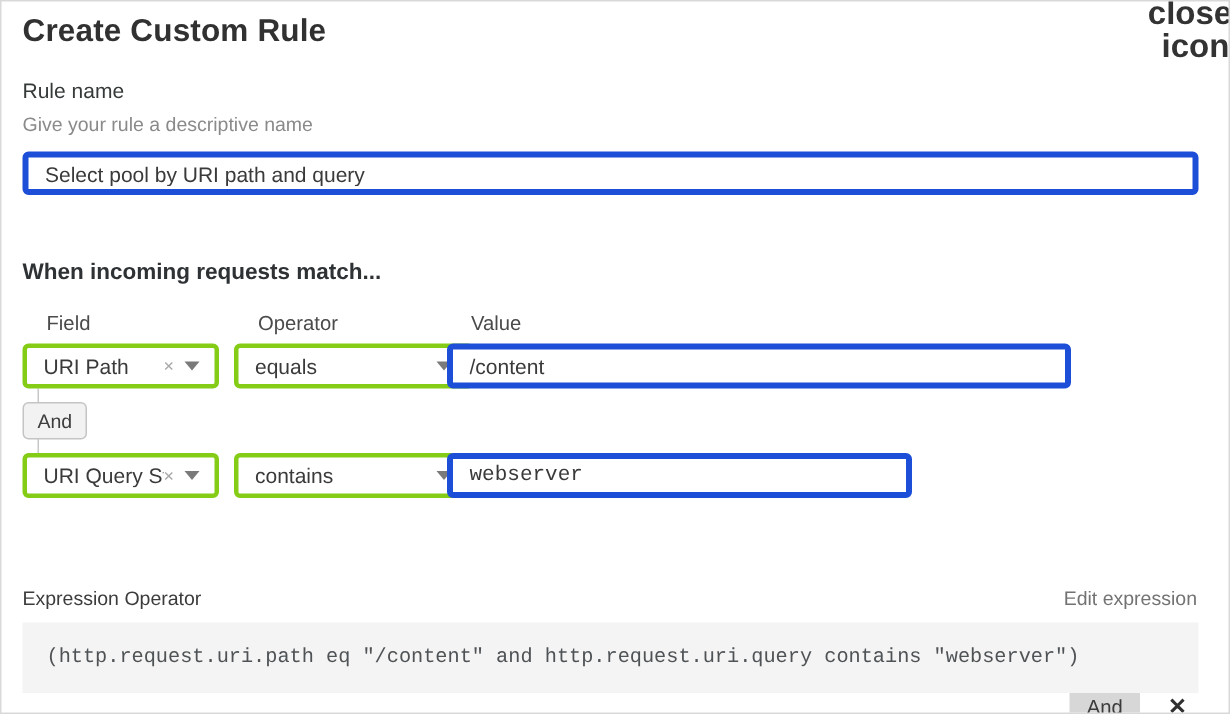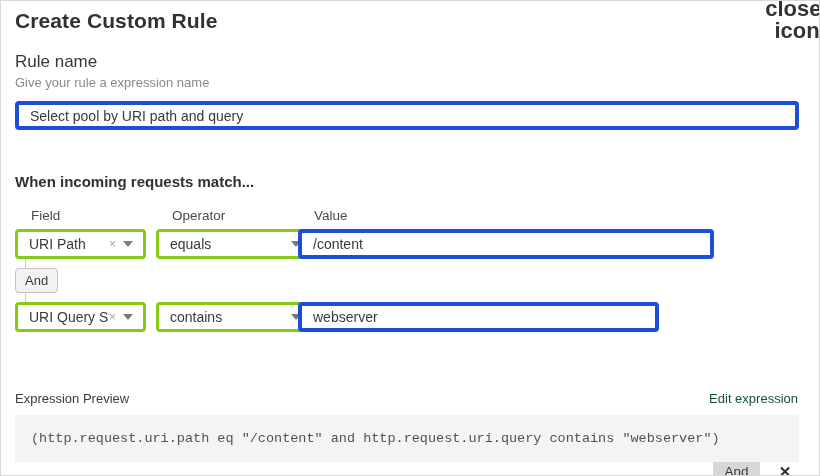"Rule name" .section-label { font-size: 17px -> 14px }
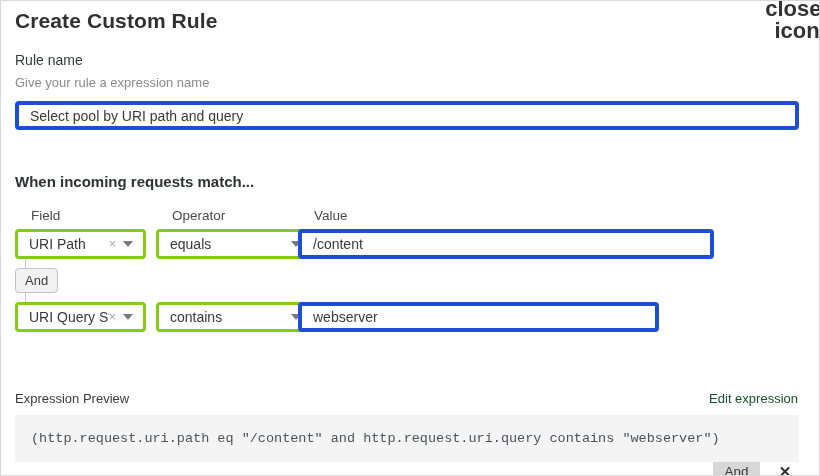"Give your rule a expression" div.rule-name-help { text: expression -> descriptive }
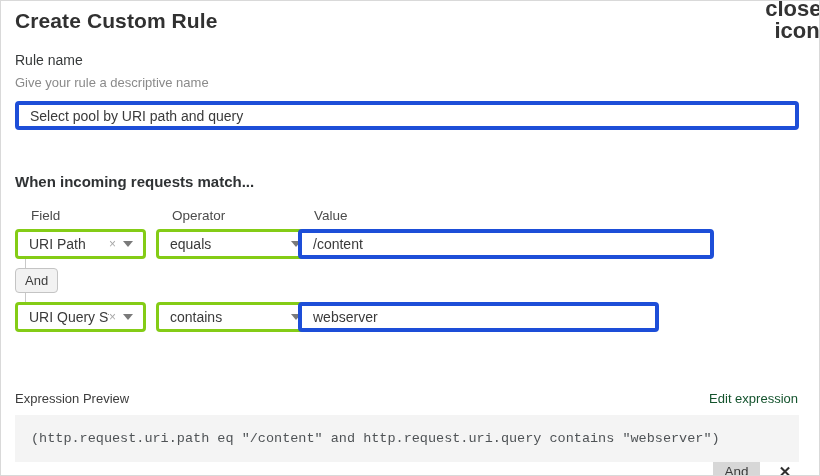"webserver" .value-narrow { font-family: none -> Liberation Mono, monospace; width: 361px -> 310px }
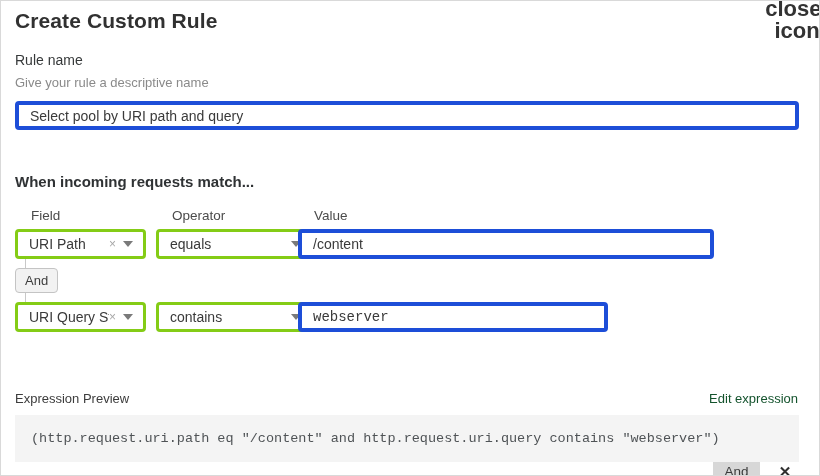"Expression Preview" div.exp-label { text: Preview -> Operator }
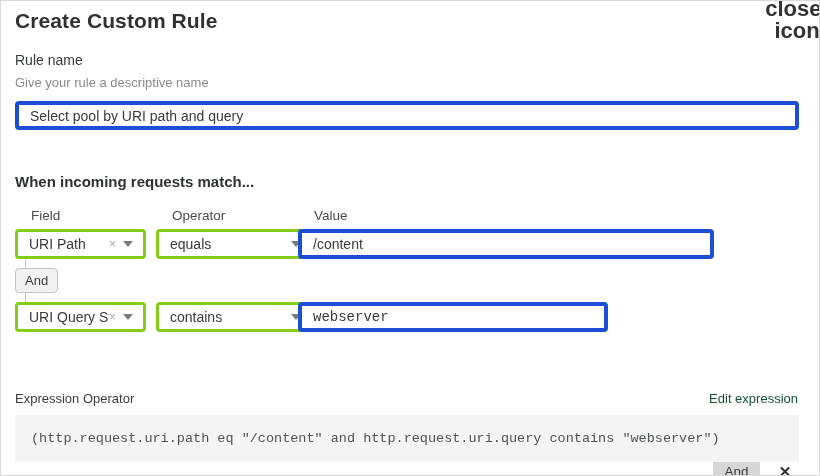"Edit expression" .edit-exp-link { color: #14532d -> #737373 }
